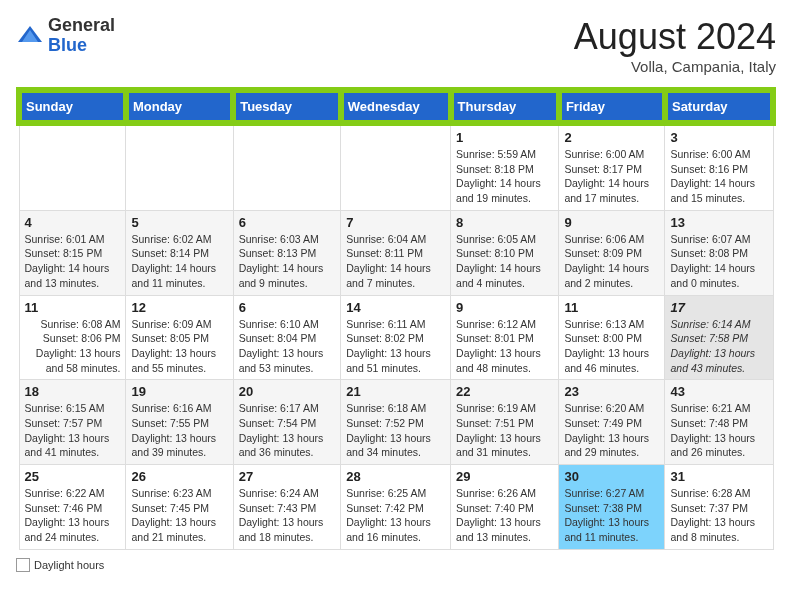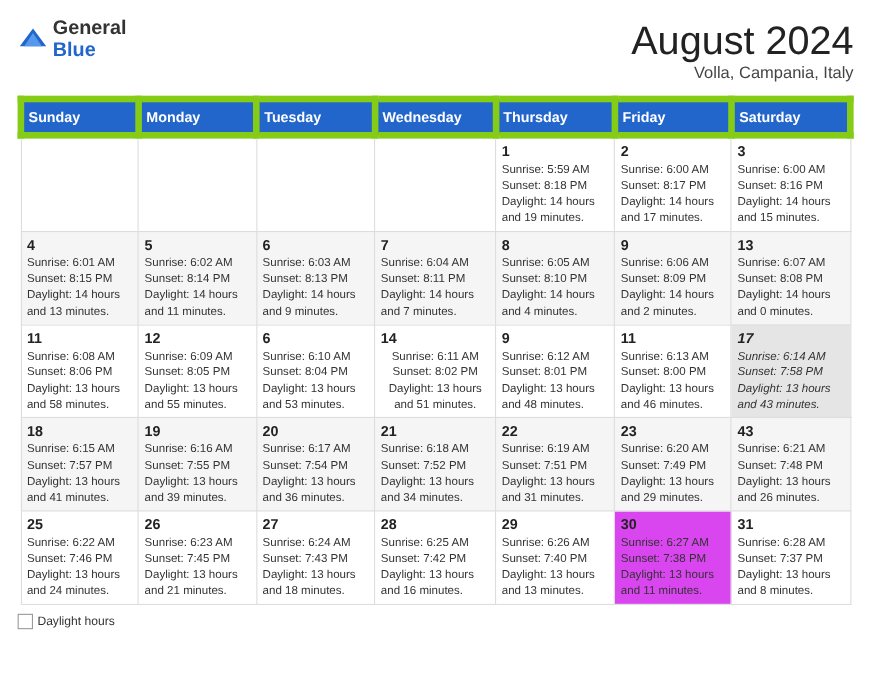"Sunrise: 6:08 AM" div.day-info { text-align: none -> right }
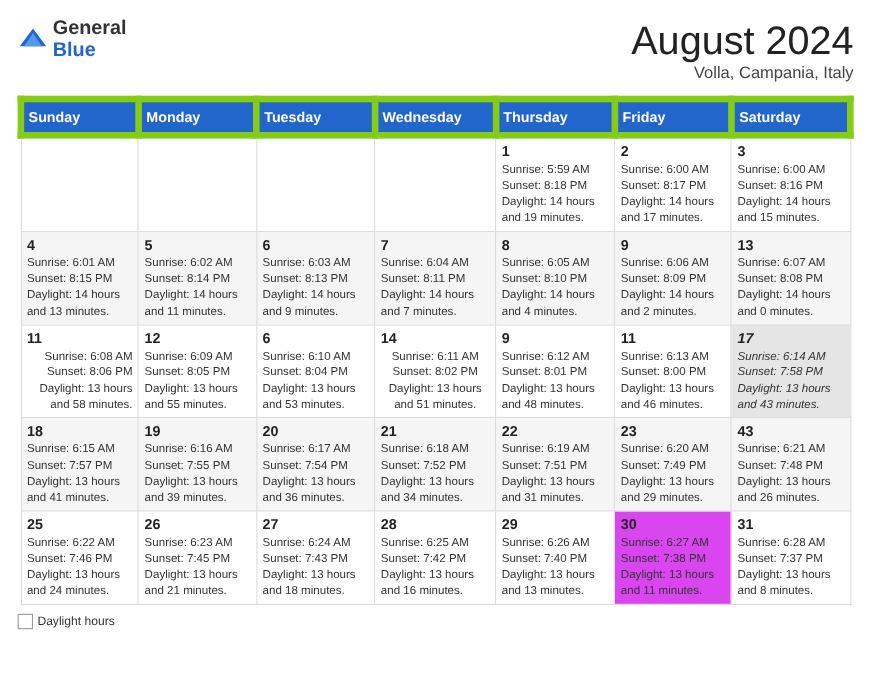"Sunrise: 6:11 AM" div.day-info { text-align: center -> none }
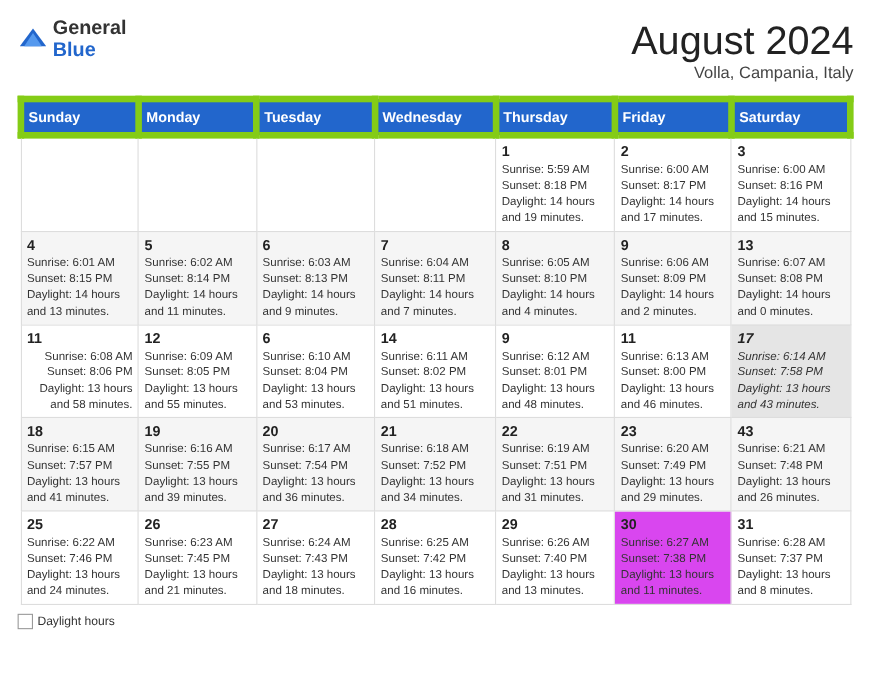"30" td { background: #d946ef -> #7dd3fc }
